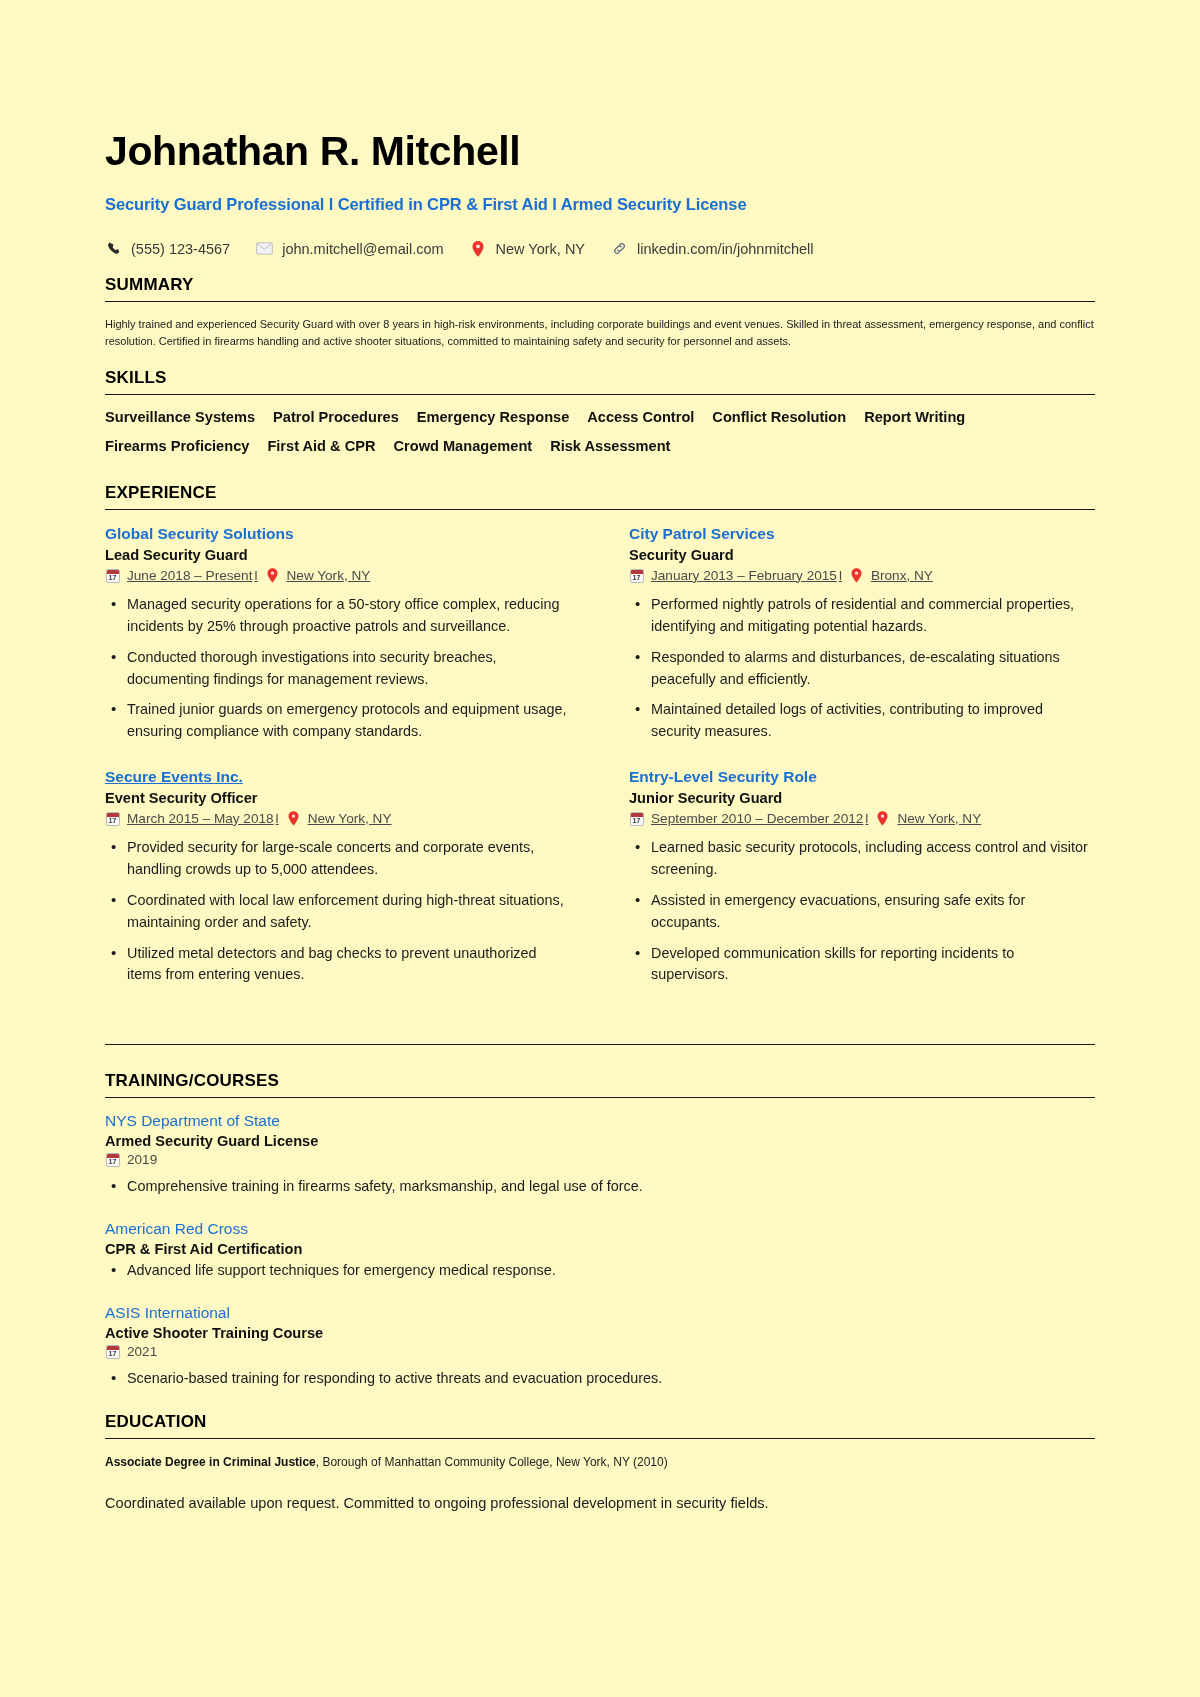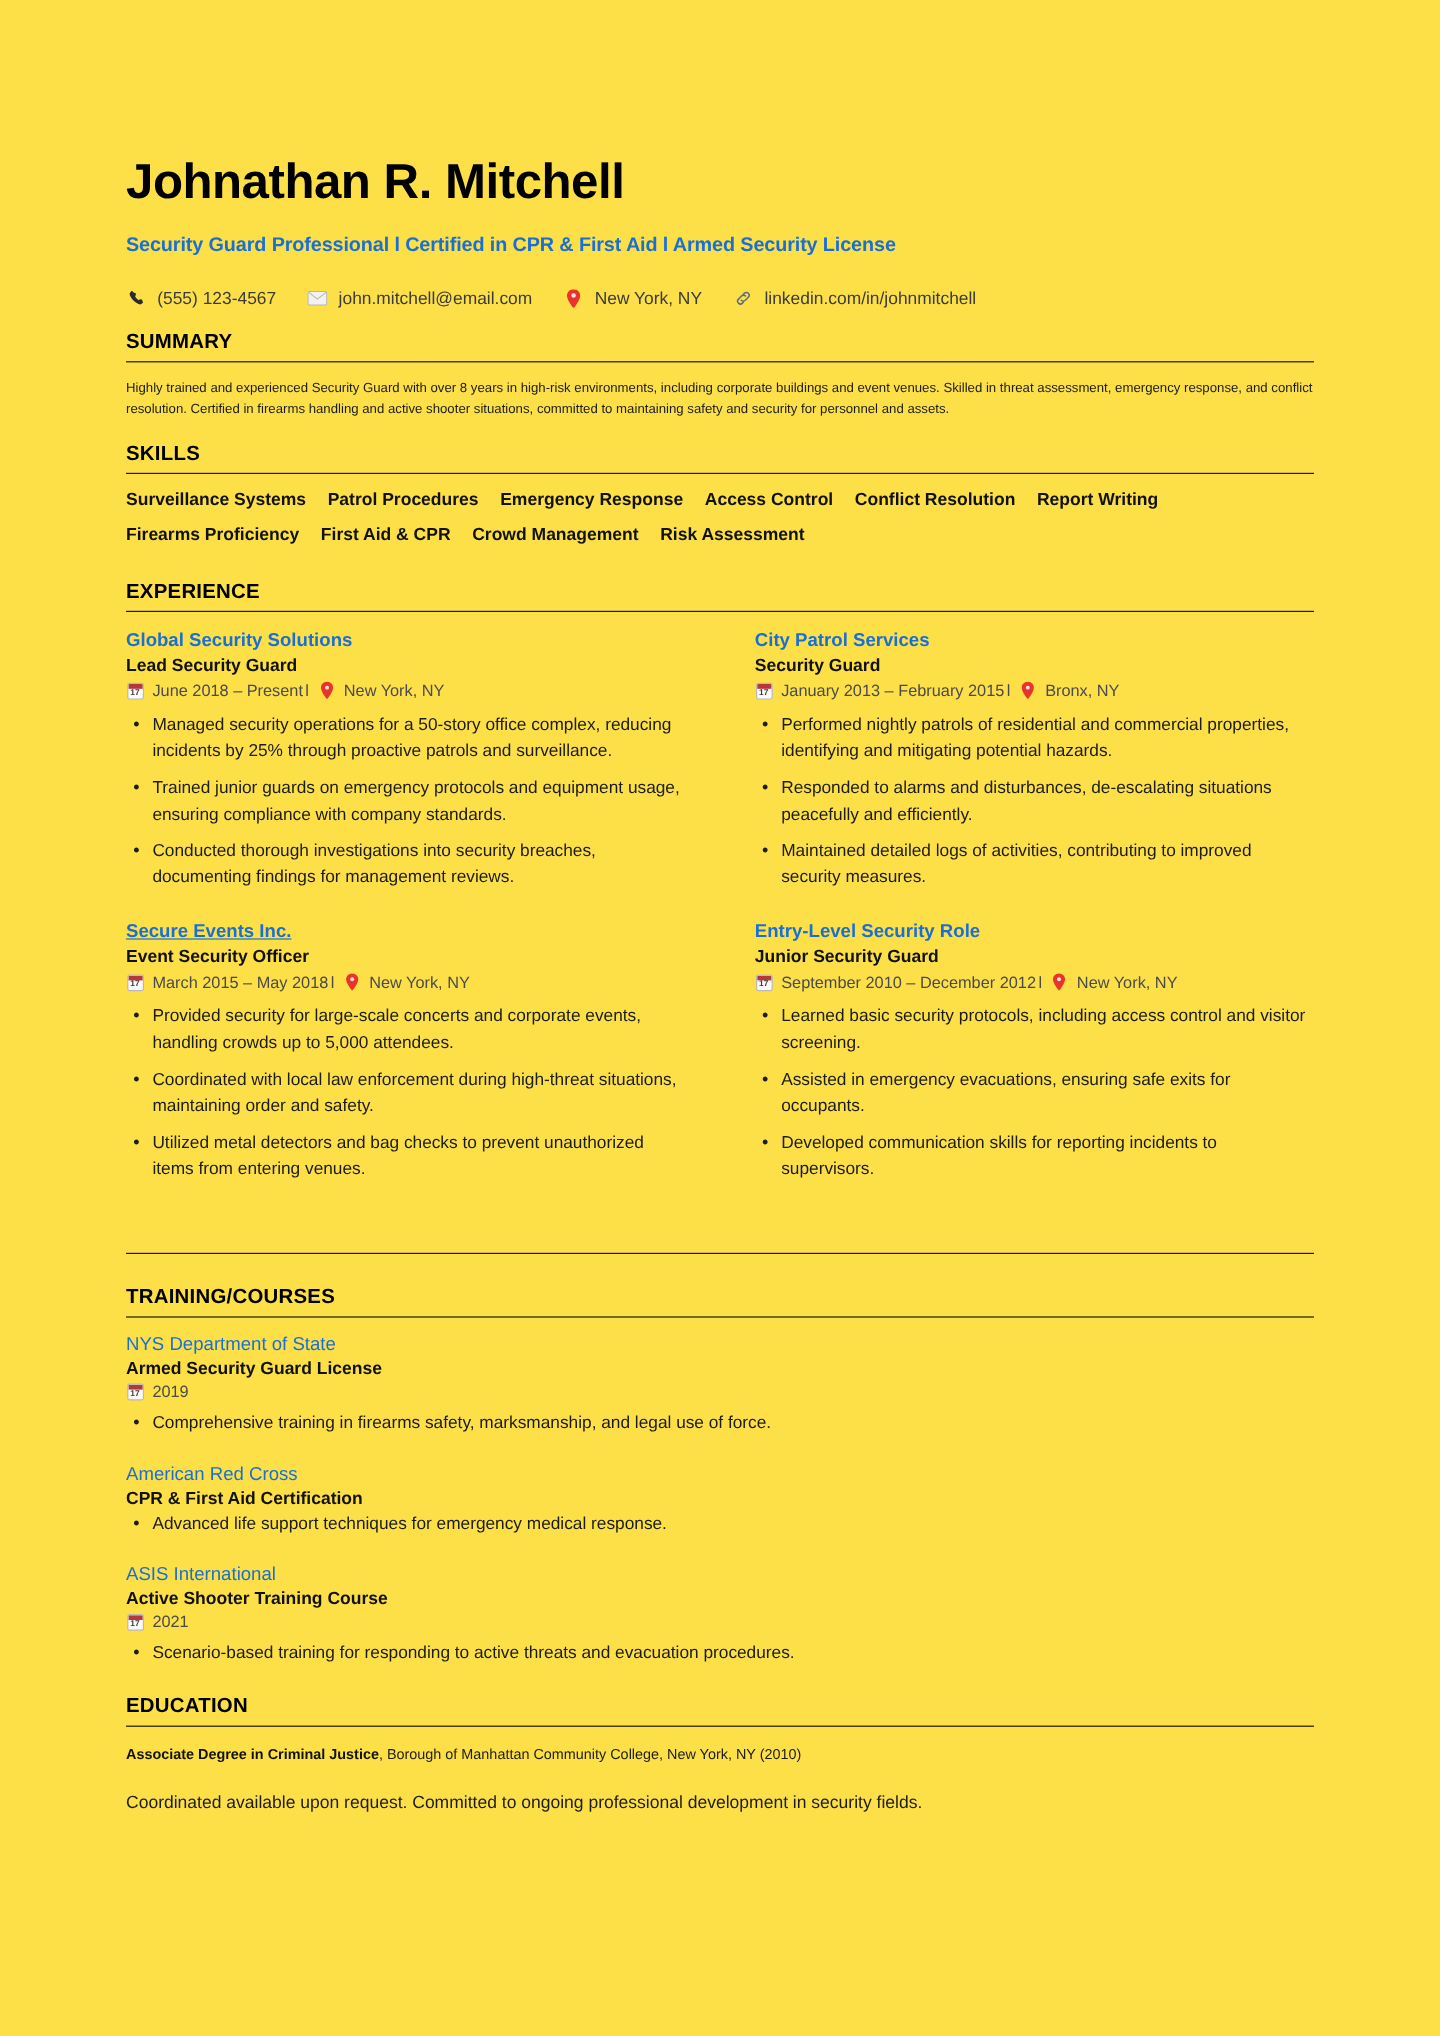"Johnathan R. Mitchell" .page { background: #fde047 -> #fef9c3 }
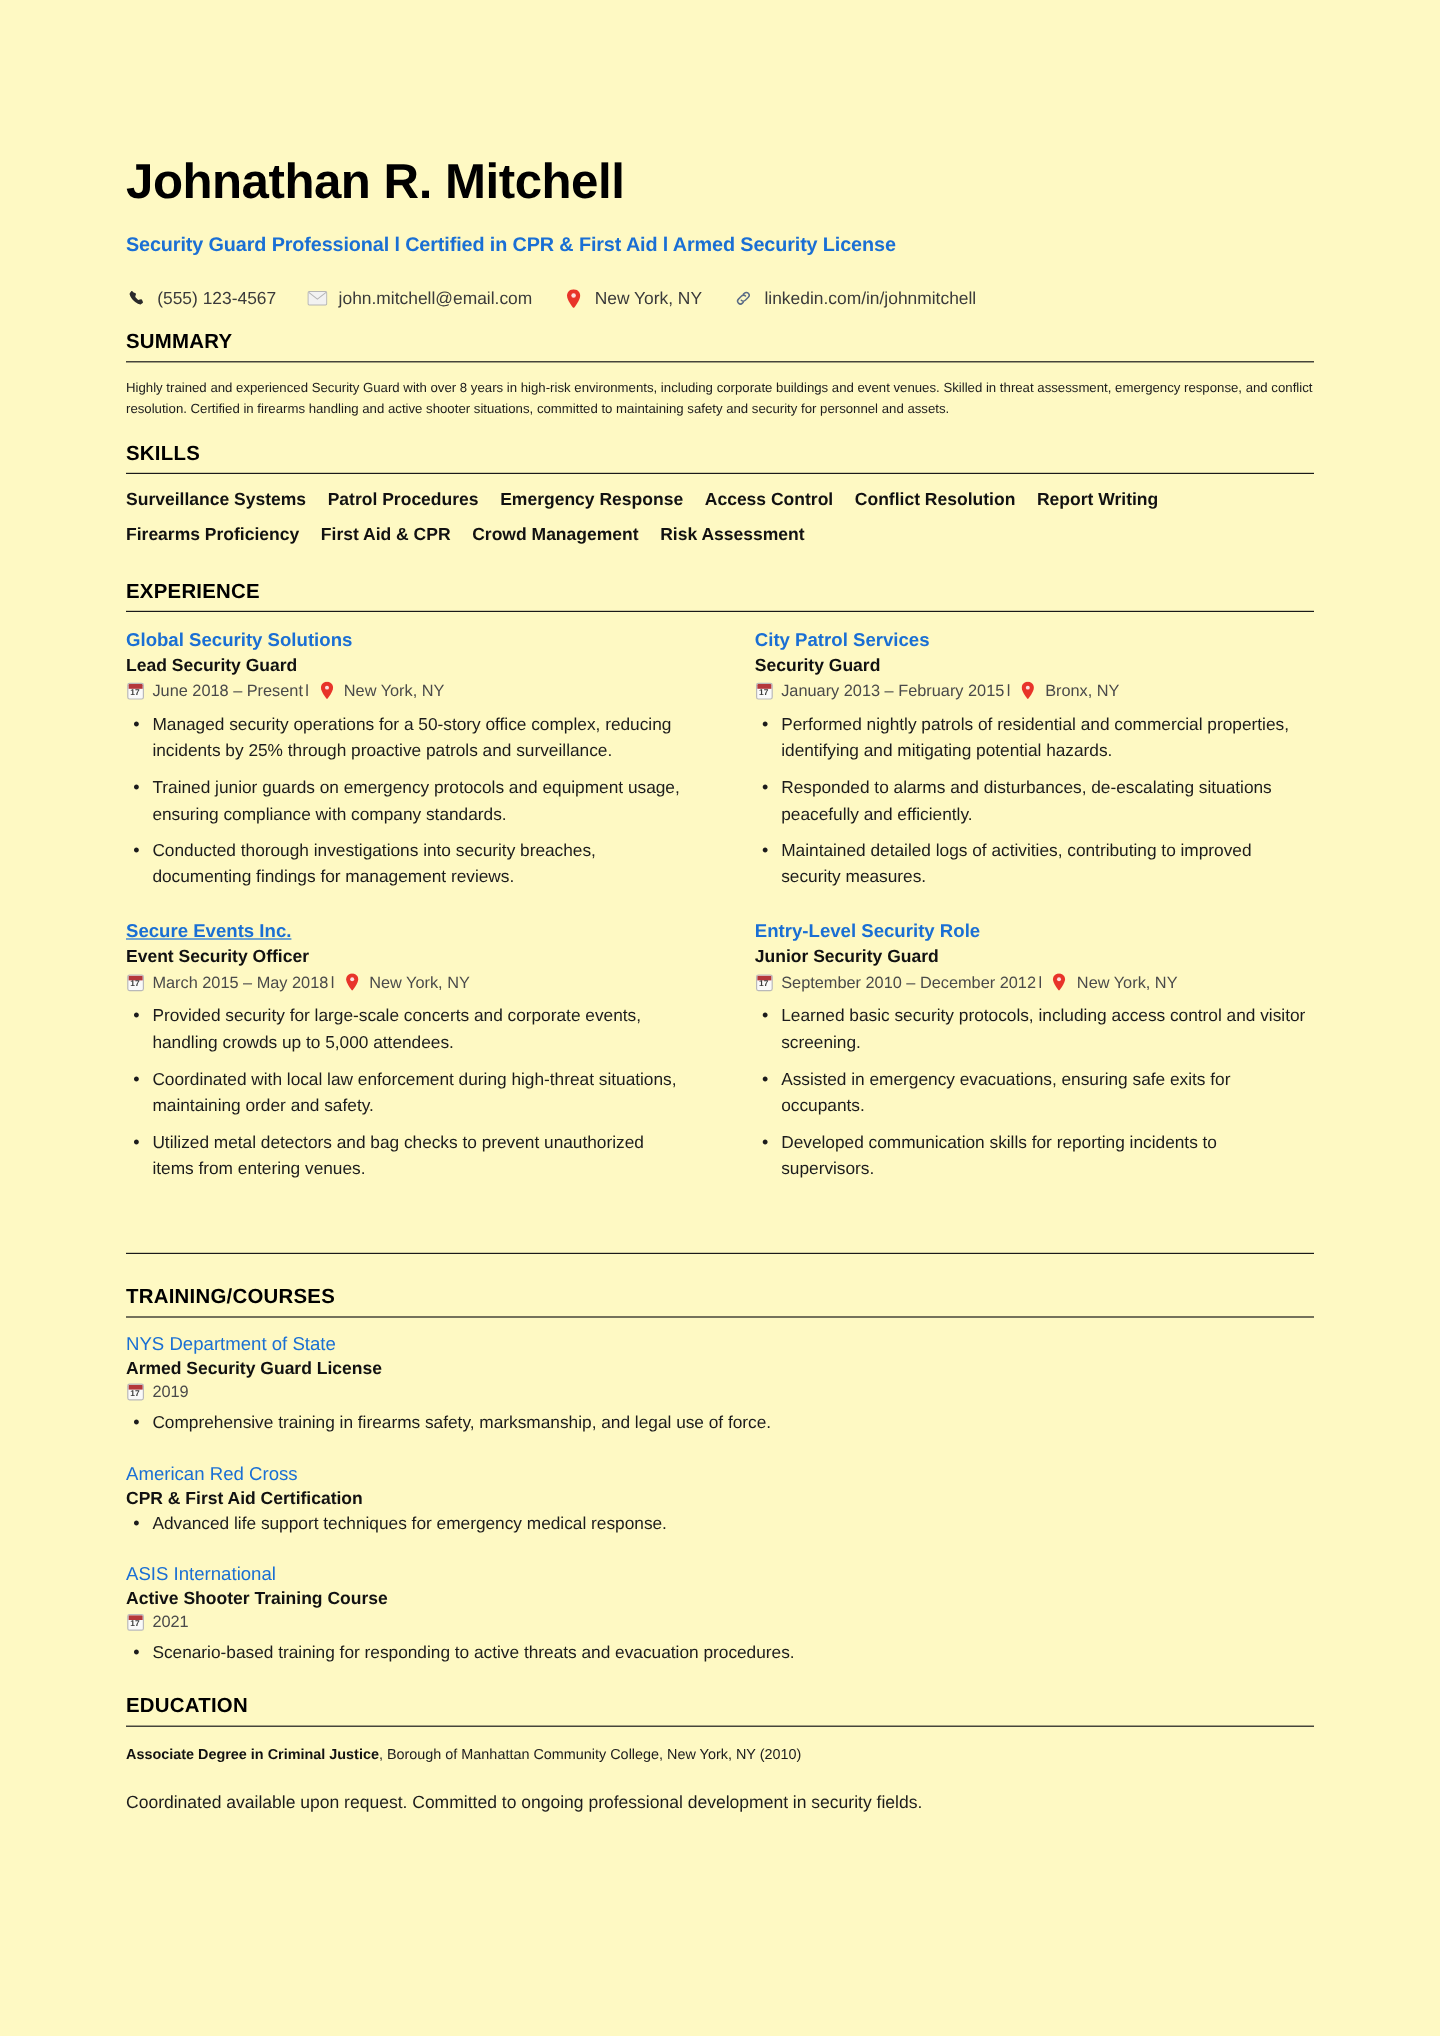"June 2018 – Present" .job-meta { text-decoration: none -> underline }
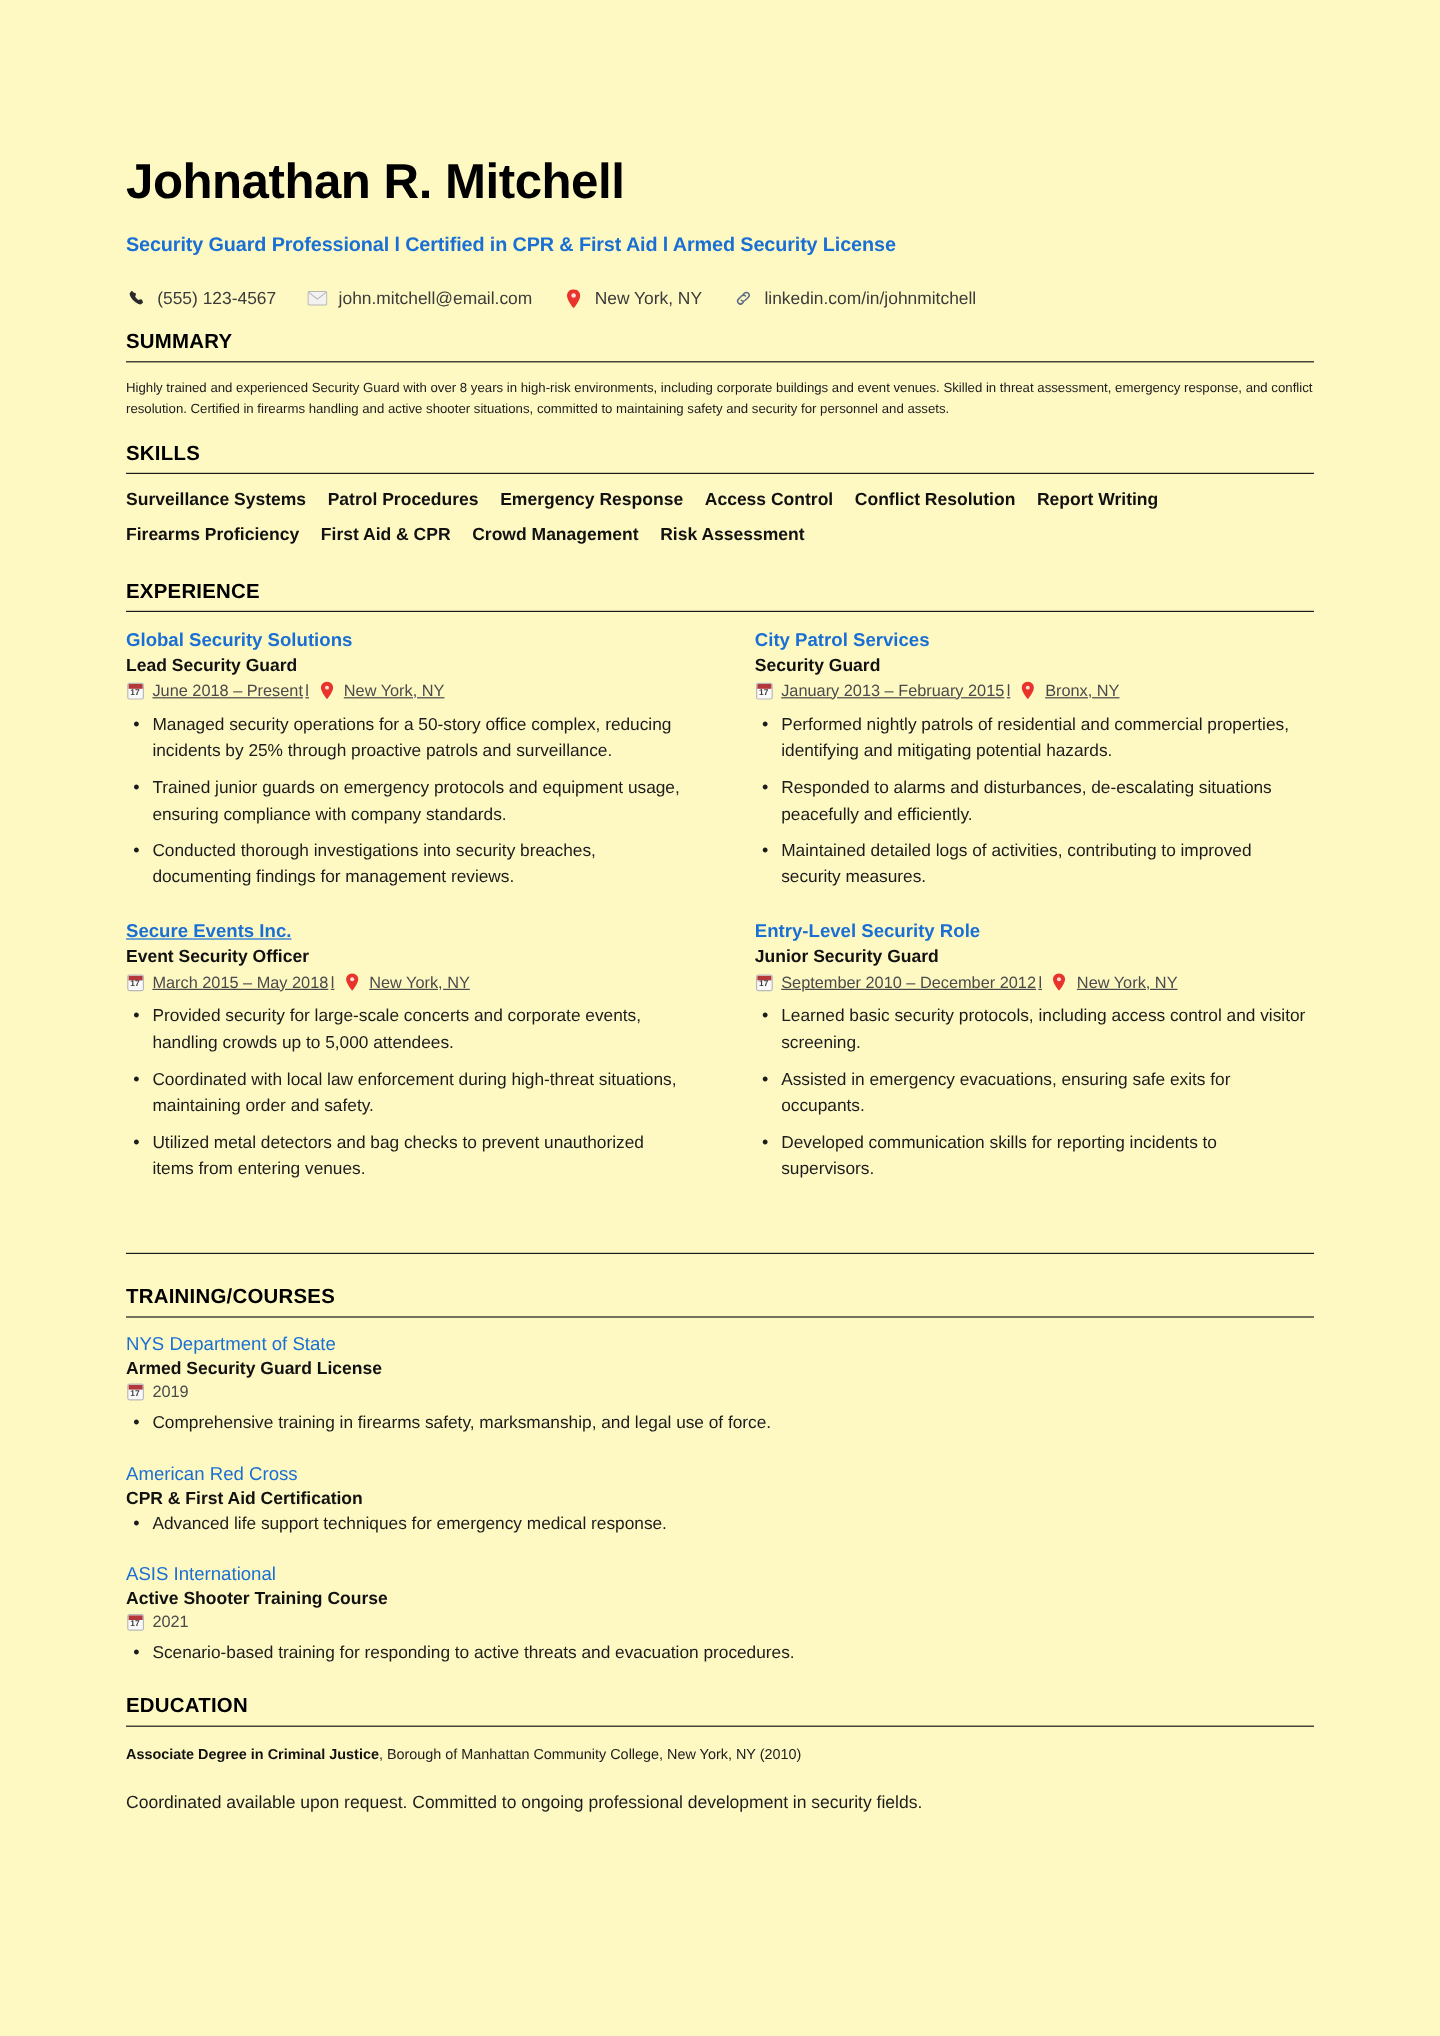"Trained junior guards on emergency" li { order: before "Conducted thorough investigations into" -> after "Conducted thorough investigations into" }
